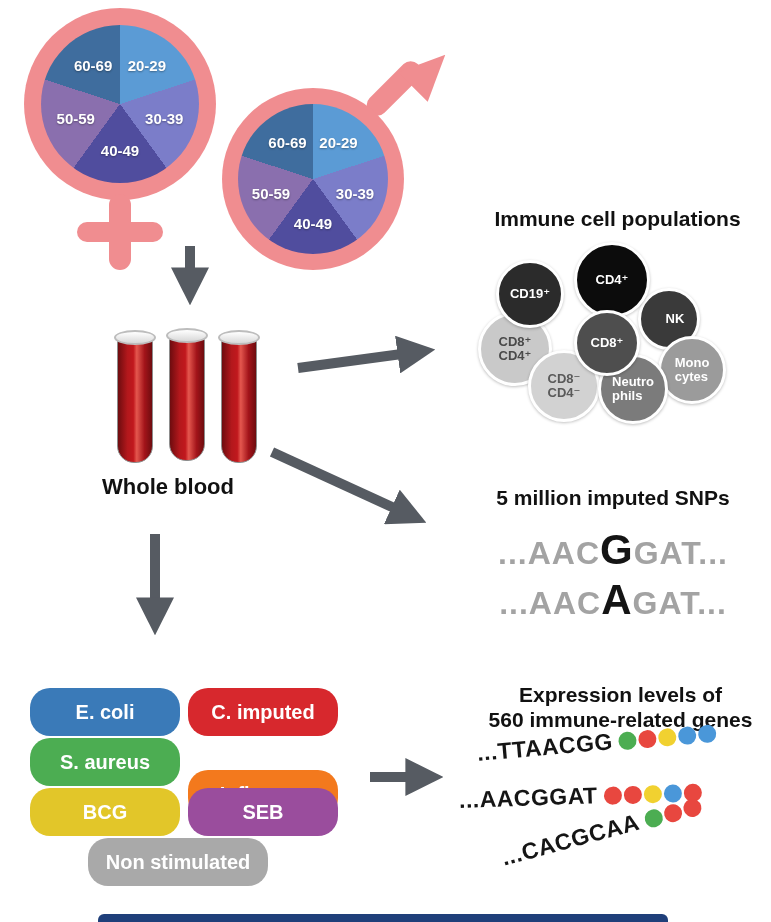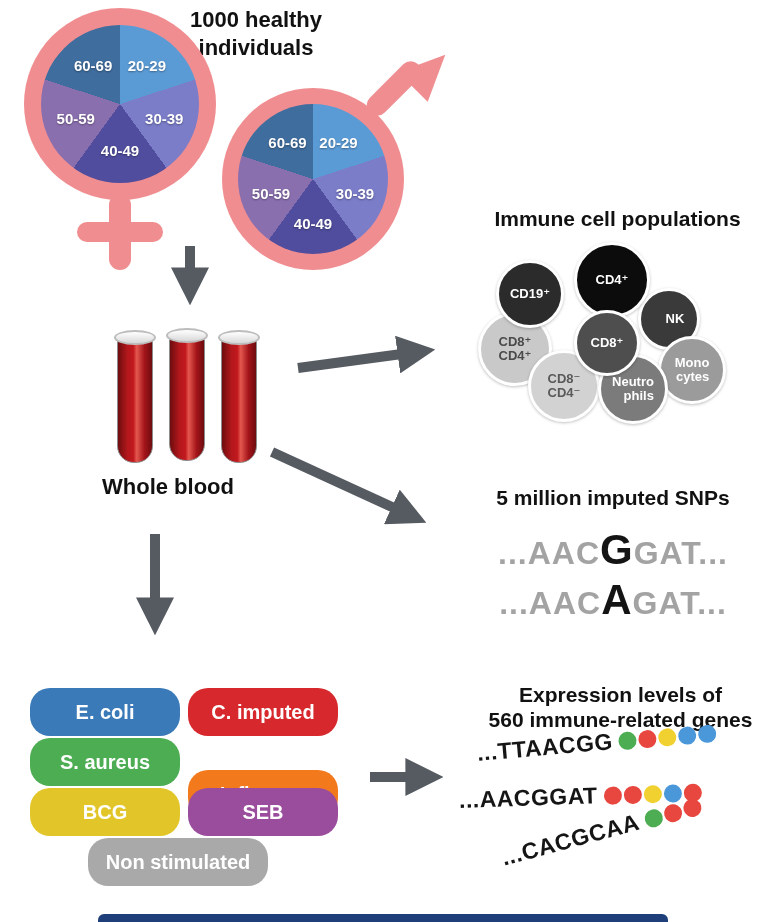"1000 healthy" div.header-title { html: <div>1000 healthy individuals</div> -> none }
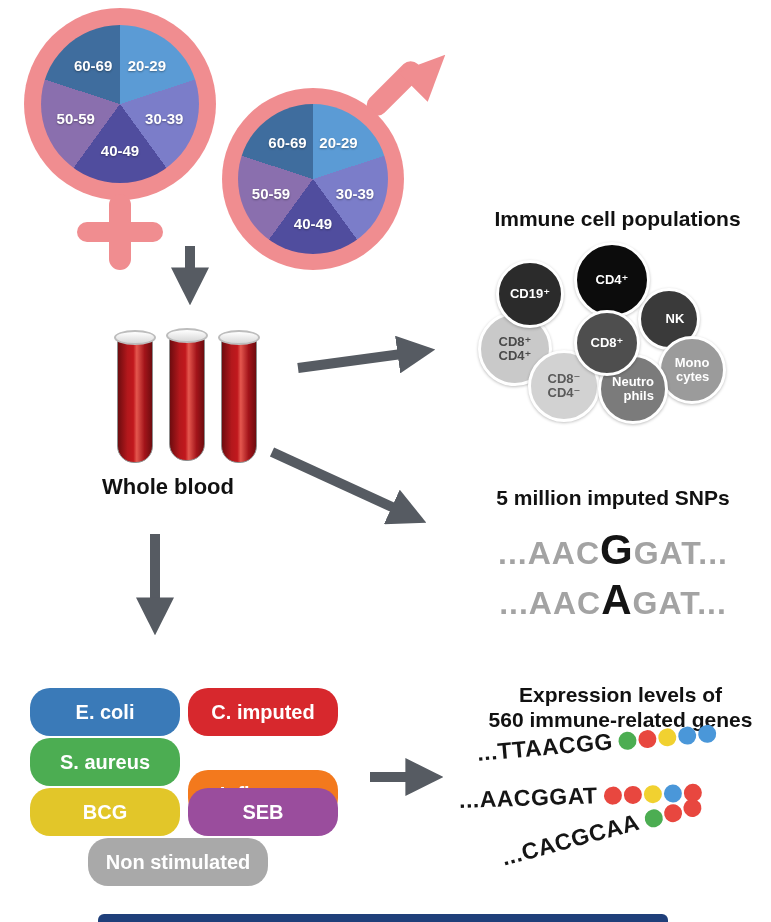"CD4⁺" .cell { text-align: right -> left }
